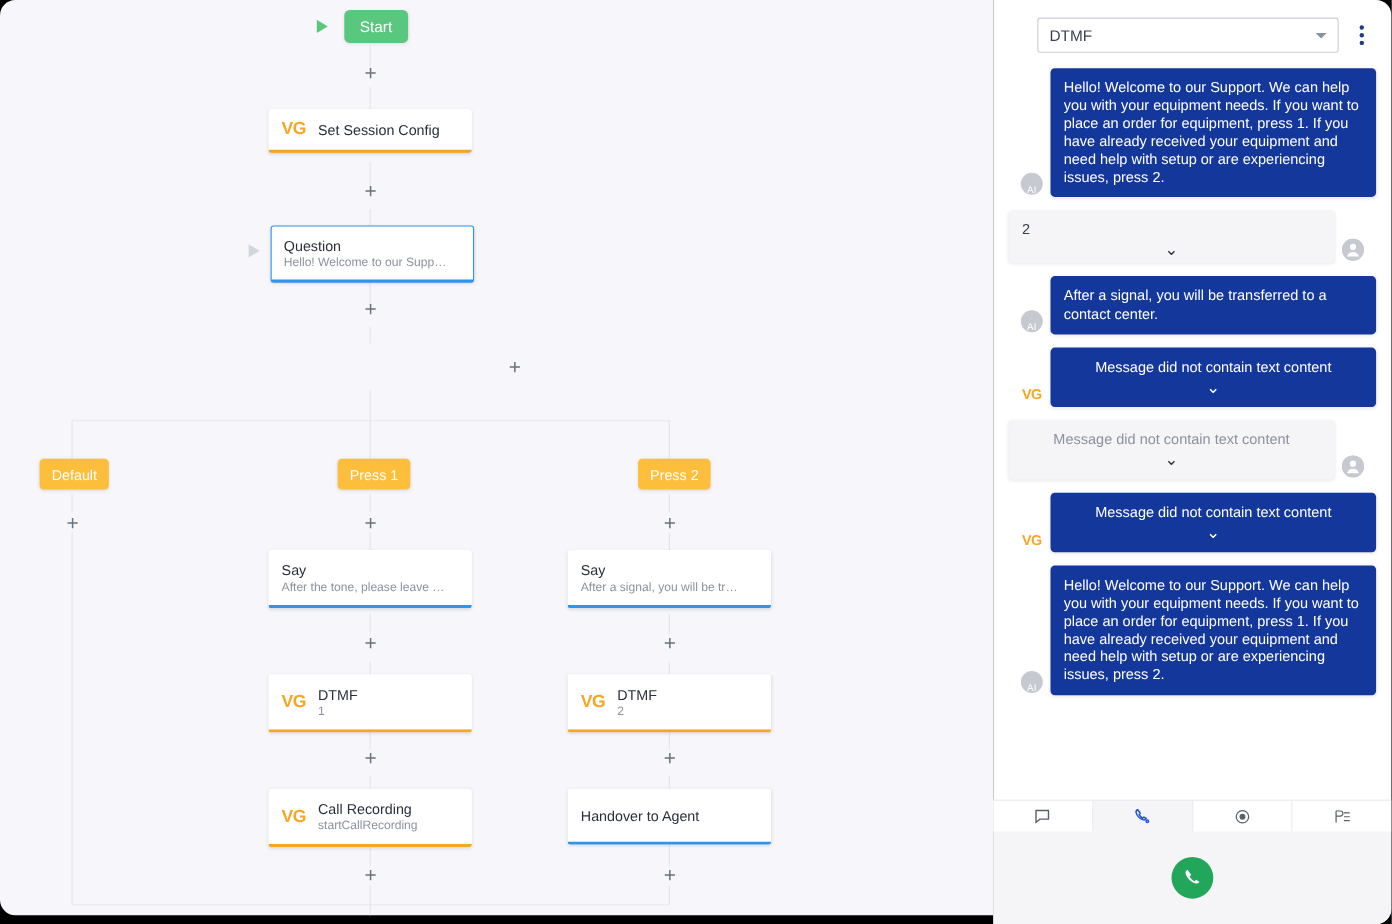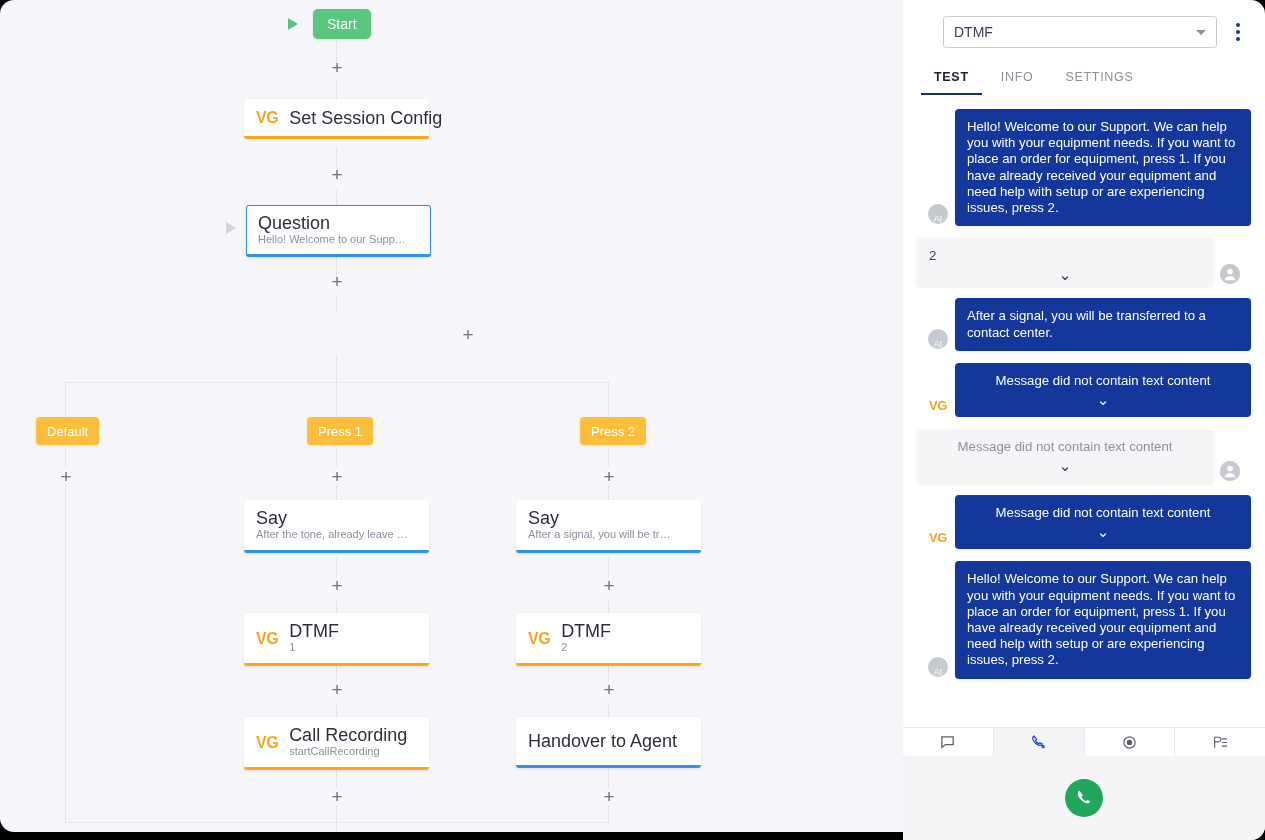"TEST" div { html: <div> <div> <span>TEST</span> </div> <div> <span>INFO</span> </div> <div> <span>SETTINGS</span> </div> </div> -> none }
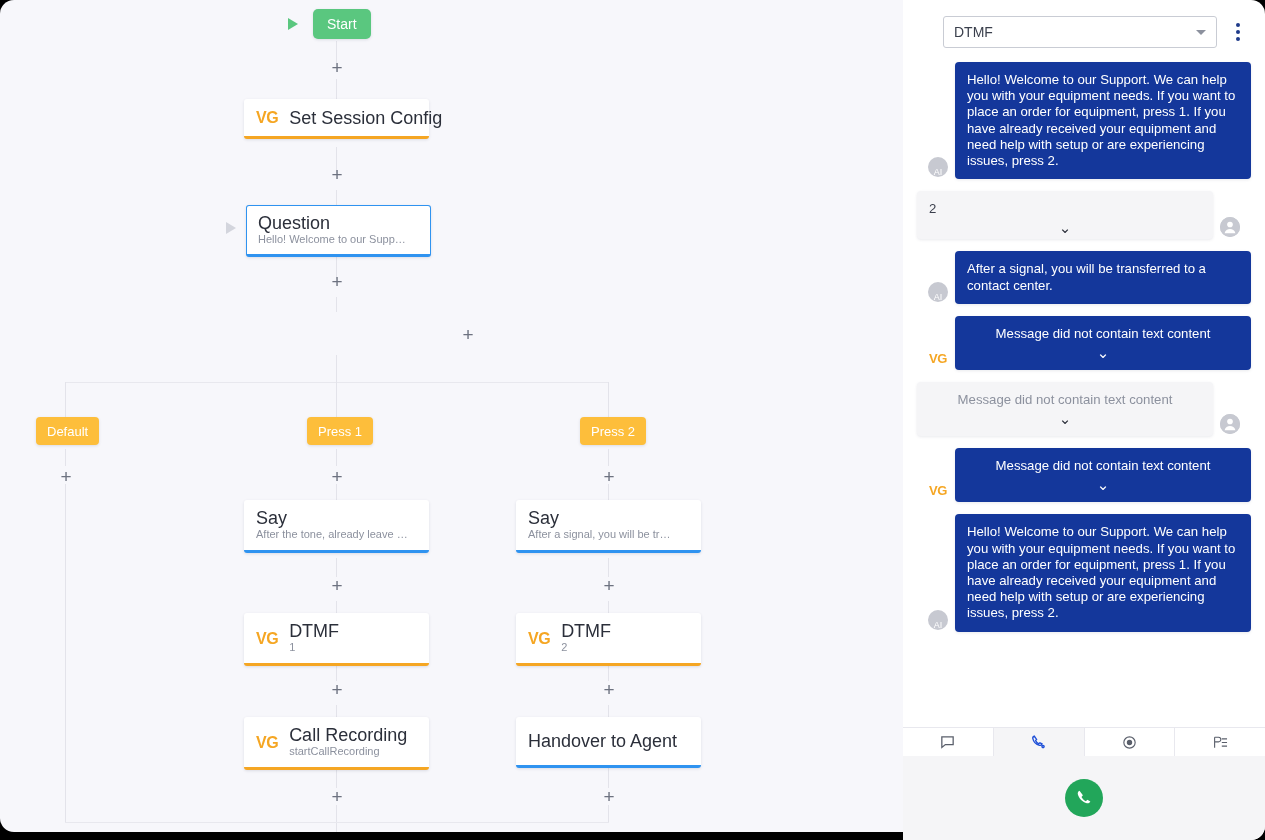"Set Session Config" .node-title { font-size: 18px -> 13px }
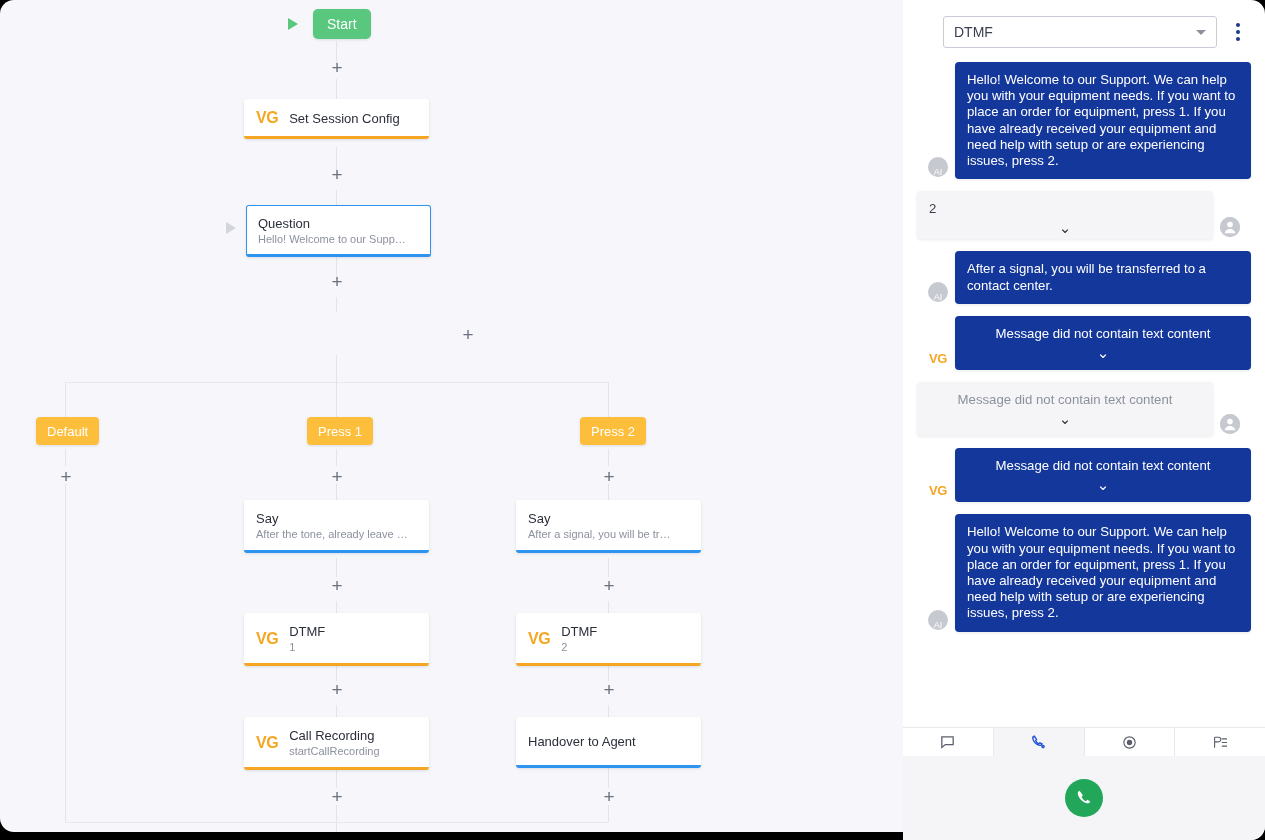"After the tone, already leave" div.node-sub { text: already -> please }
